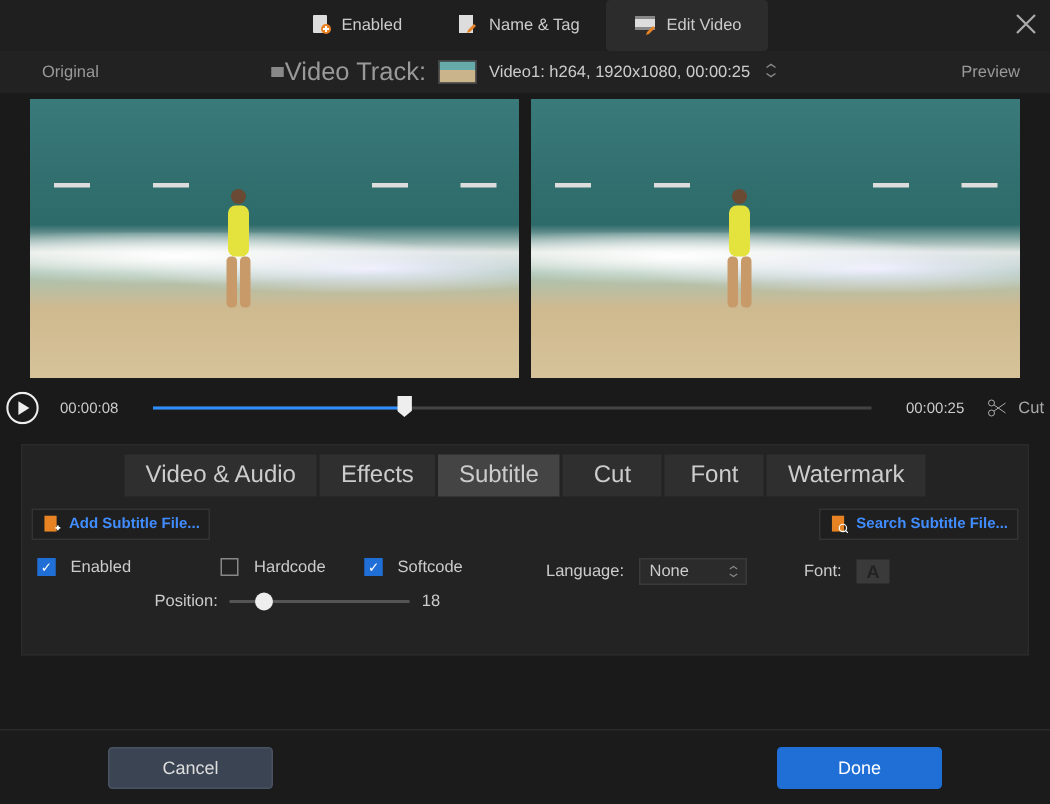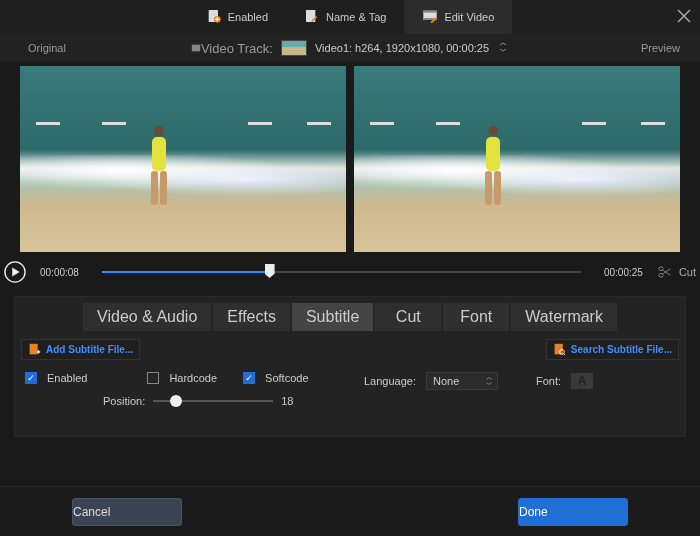"Video Track:" .vt-label { font-size: 13px -> 17px }
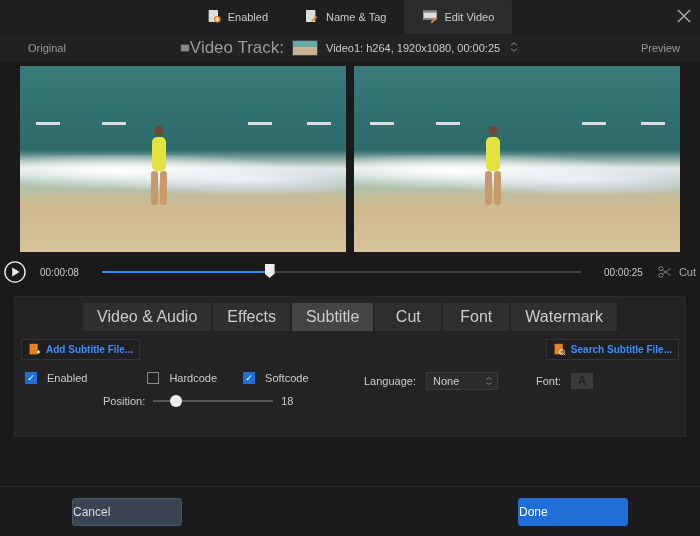"Cancel" .btn { text-align: none -> center }
